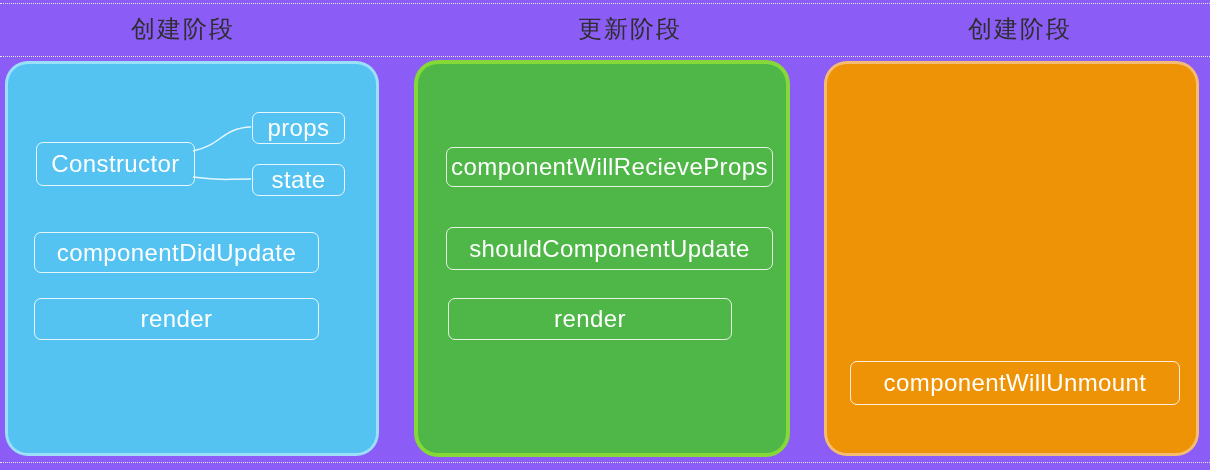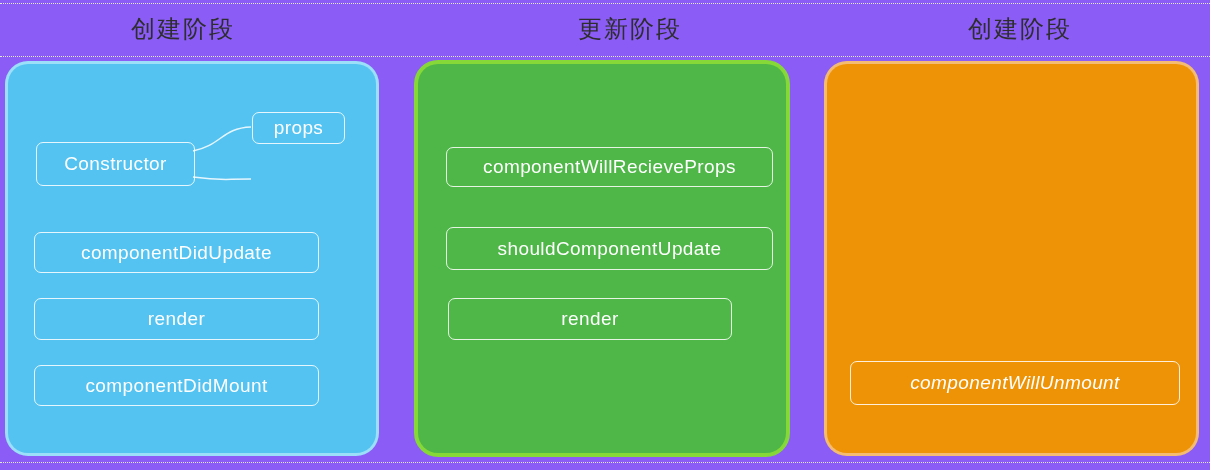"props" .node { font-size: 19px -> 24px }
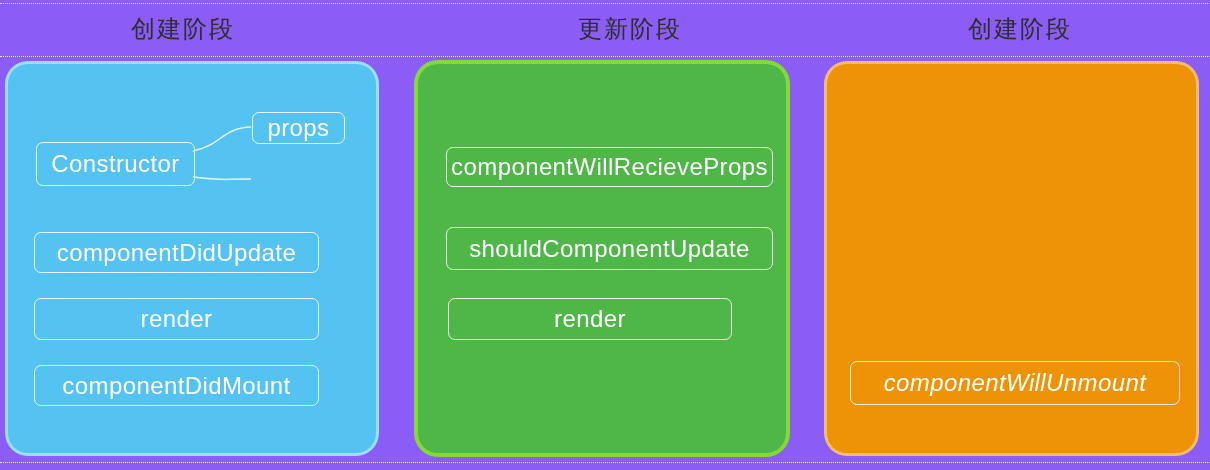"state" div.node { html: none -> <div>state</div> }
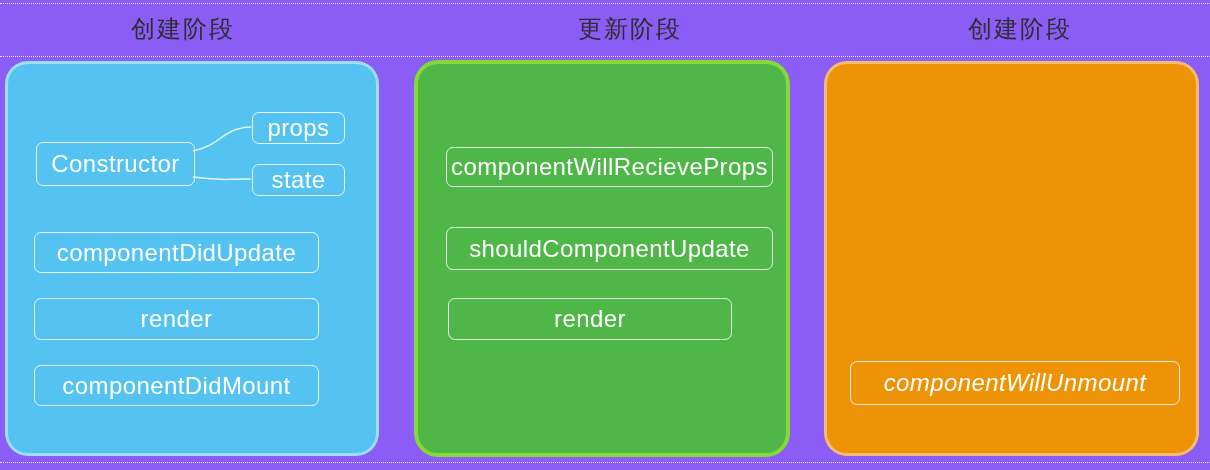"componentDidMount" div.node { html: <div>componentDidMount</div> -> none }
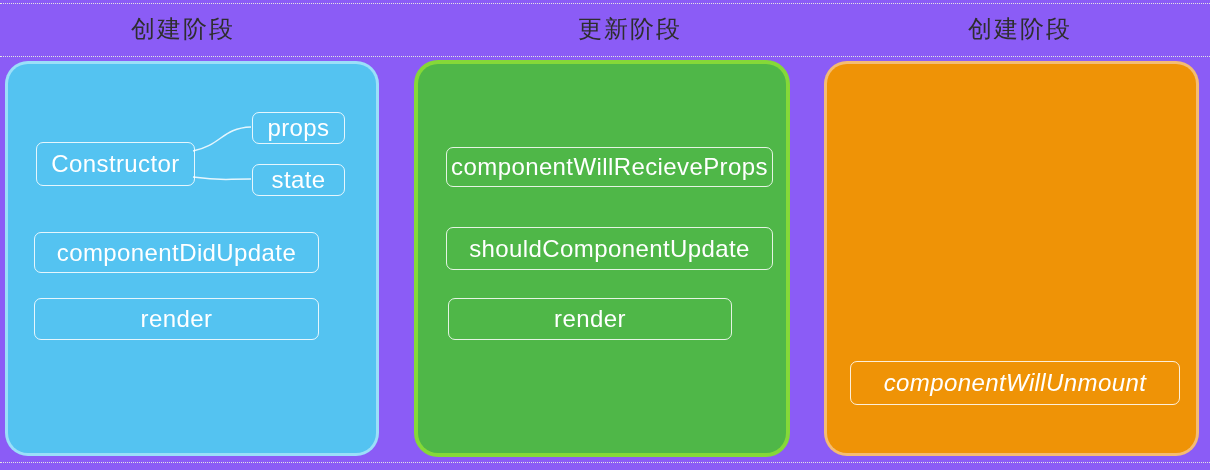"componentWillUnmount" div.phase-box { font-style: italic -> none }
